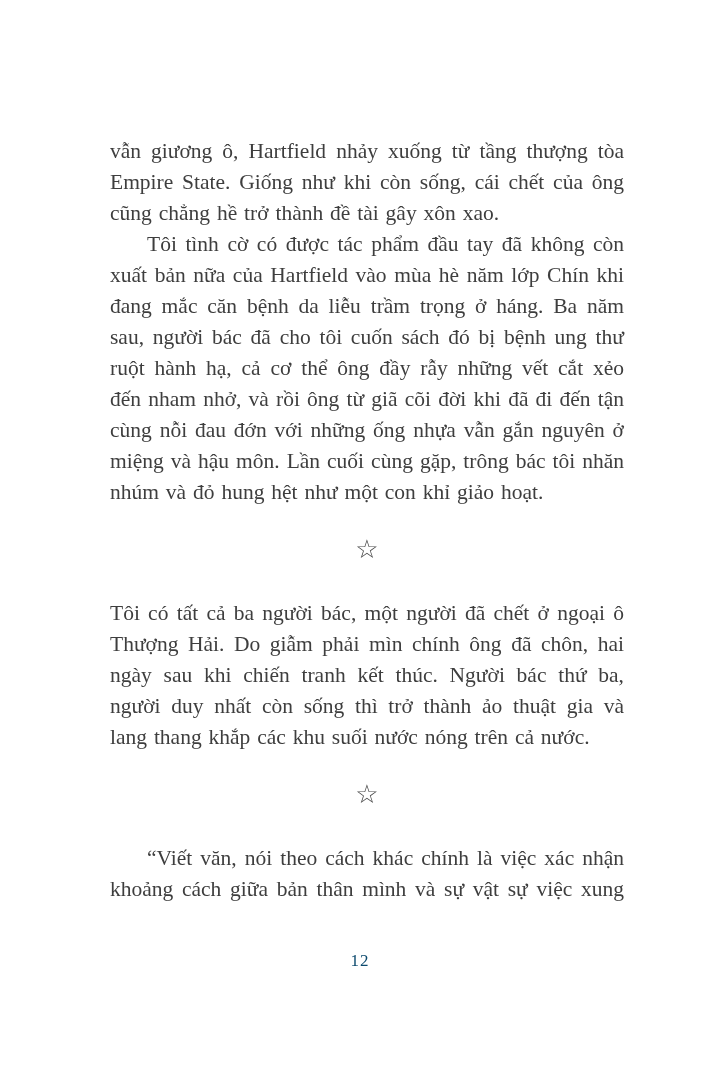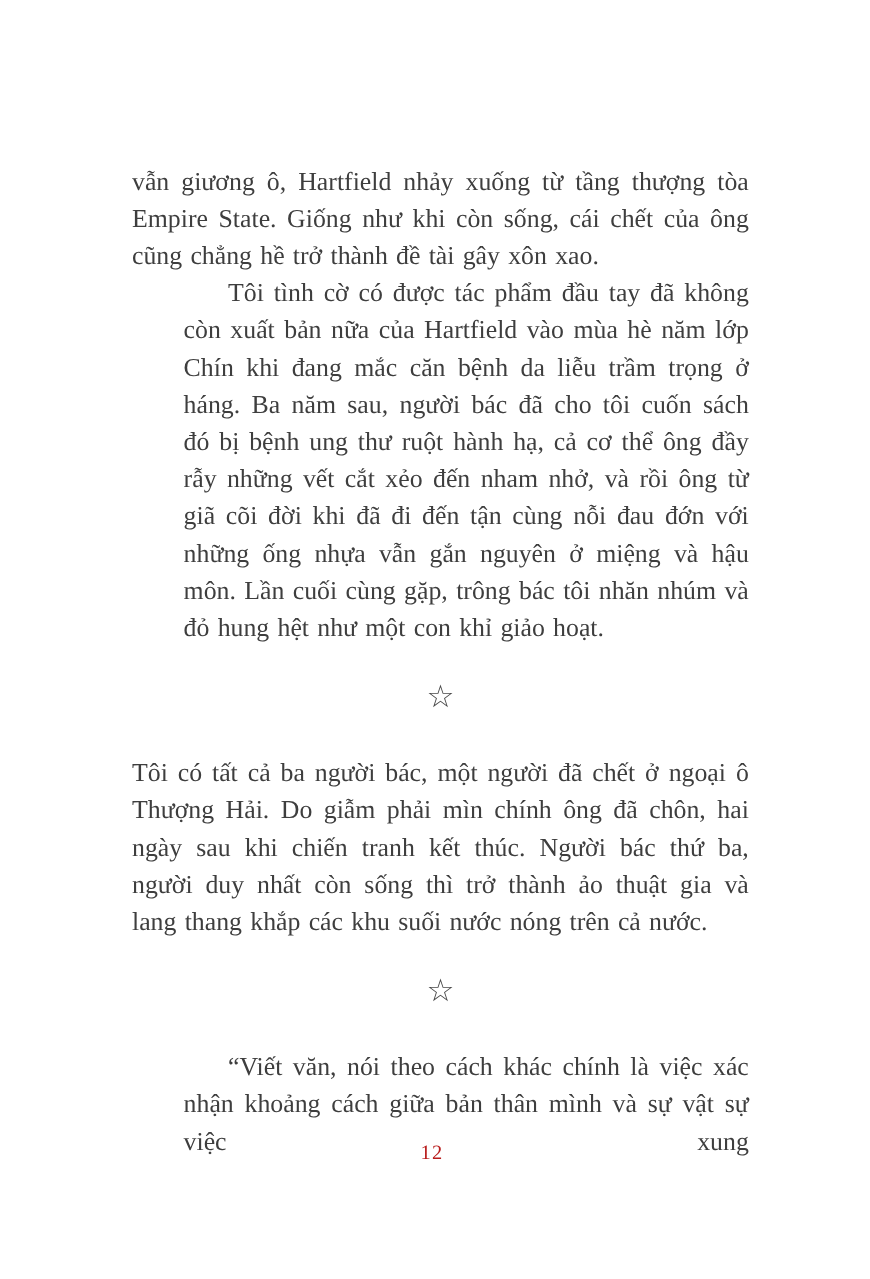"Tôi tình cờ có được" .para.indent { margin-left: 43px -> none }
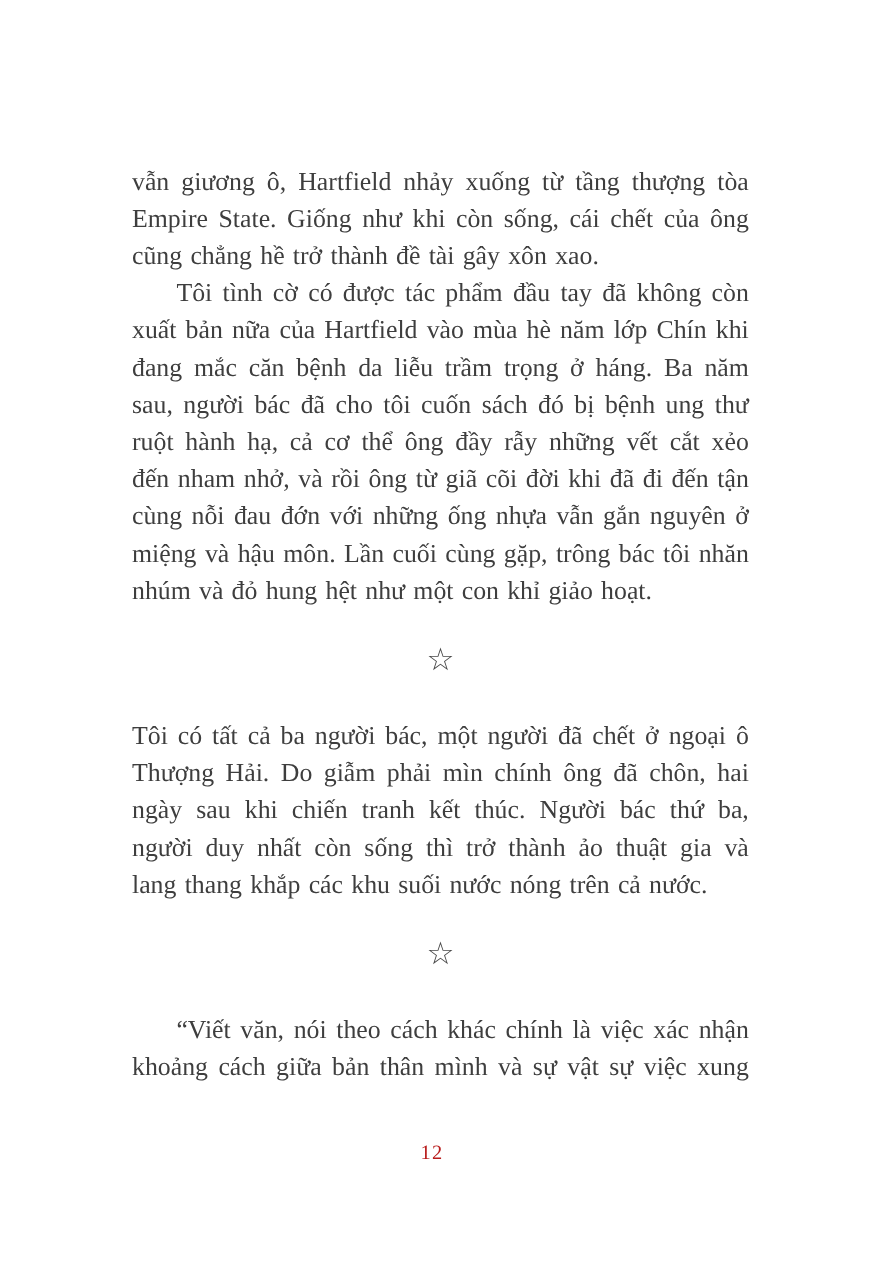"12" .page-number { color: #b91c1c -> #0c4a6e }
